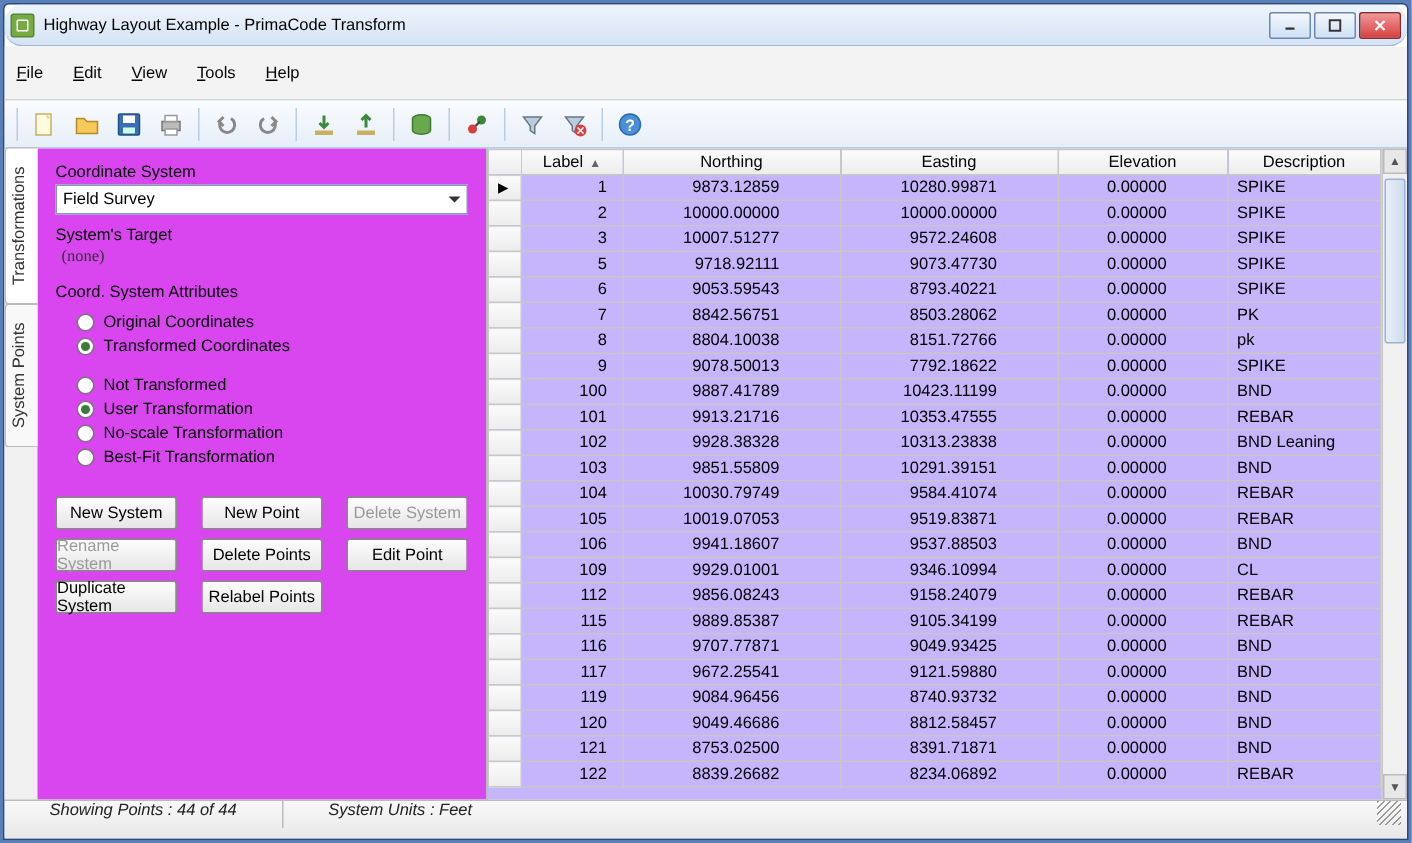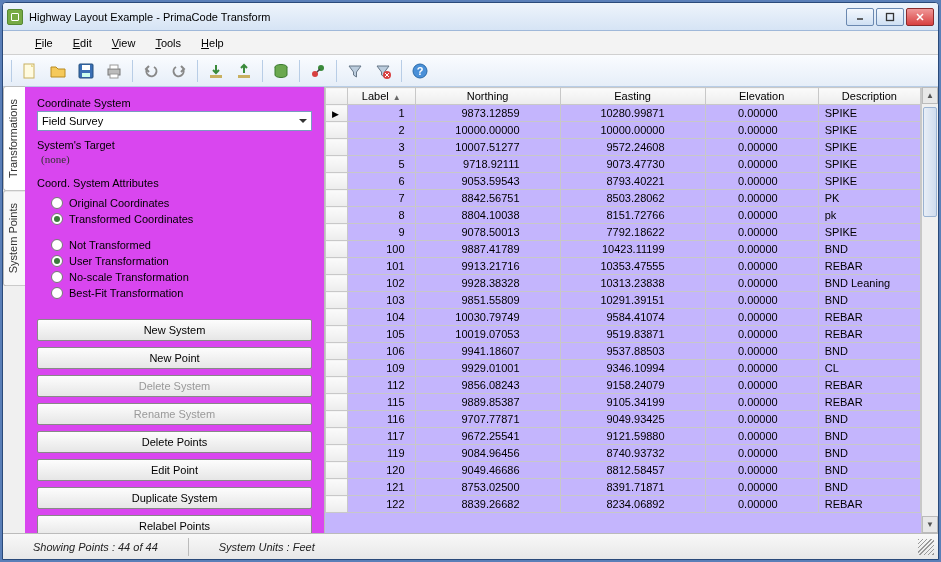"Highway Layout Example - PrimaCode" .titlebar { border-radius: none -> 12px }
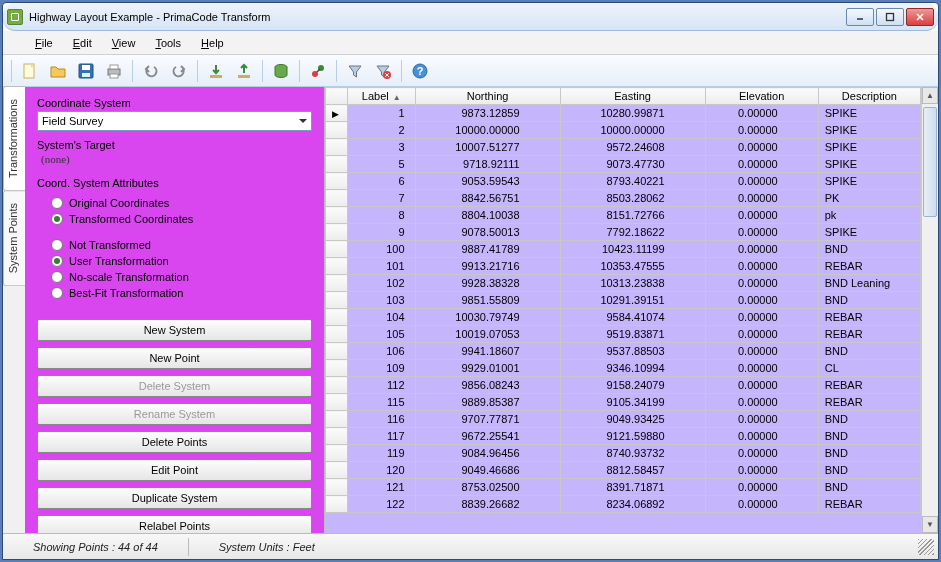"File" .menubar { height: 24px -> 36px; padding: 0 24px -> 0 0 }
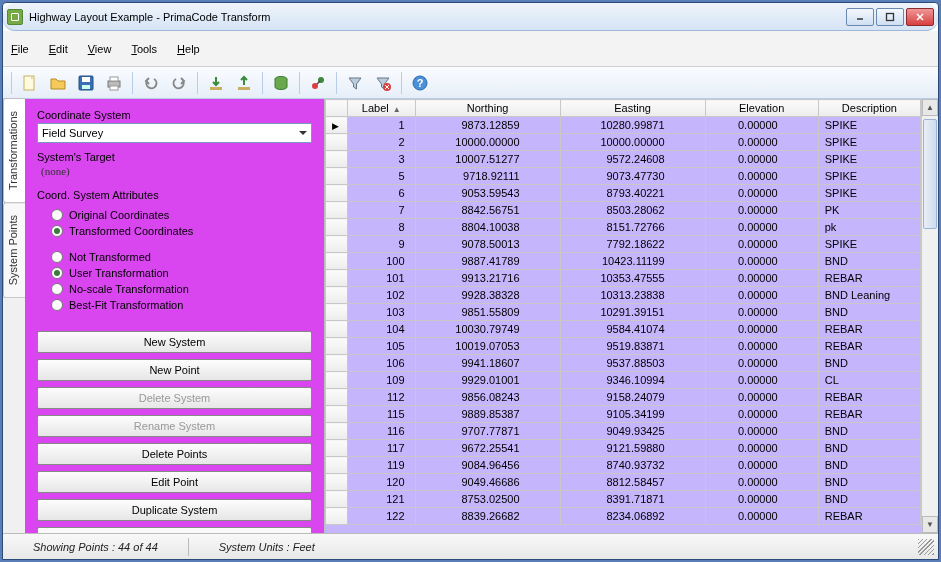"New System" .btn-grid { grid-template-columns: 1fr -> 1fr 1fr 1fr }
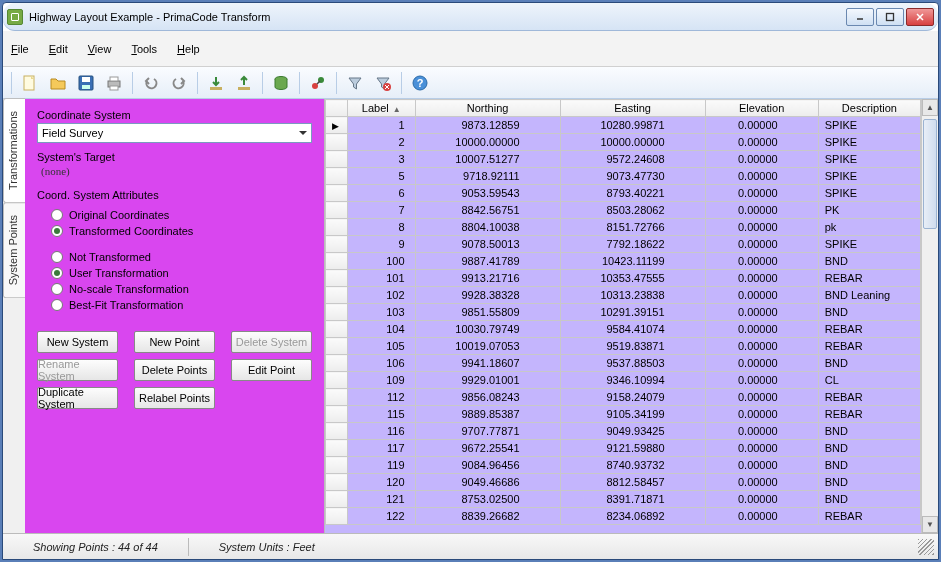"Showing Points : 44 of" .statusbar { align-items: center -> flex-start }
